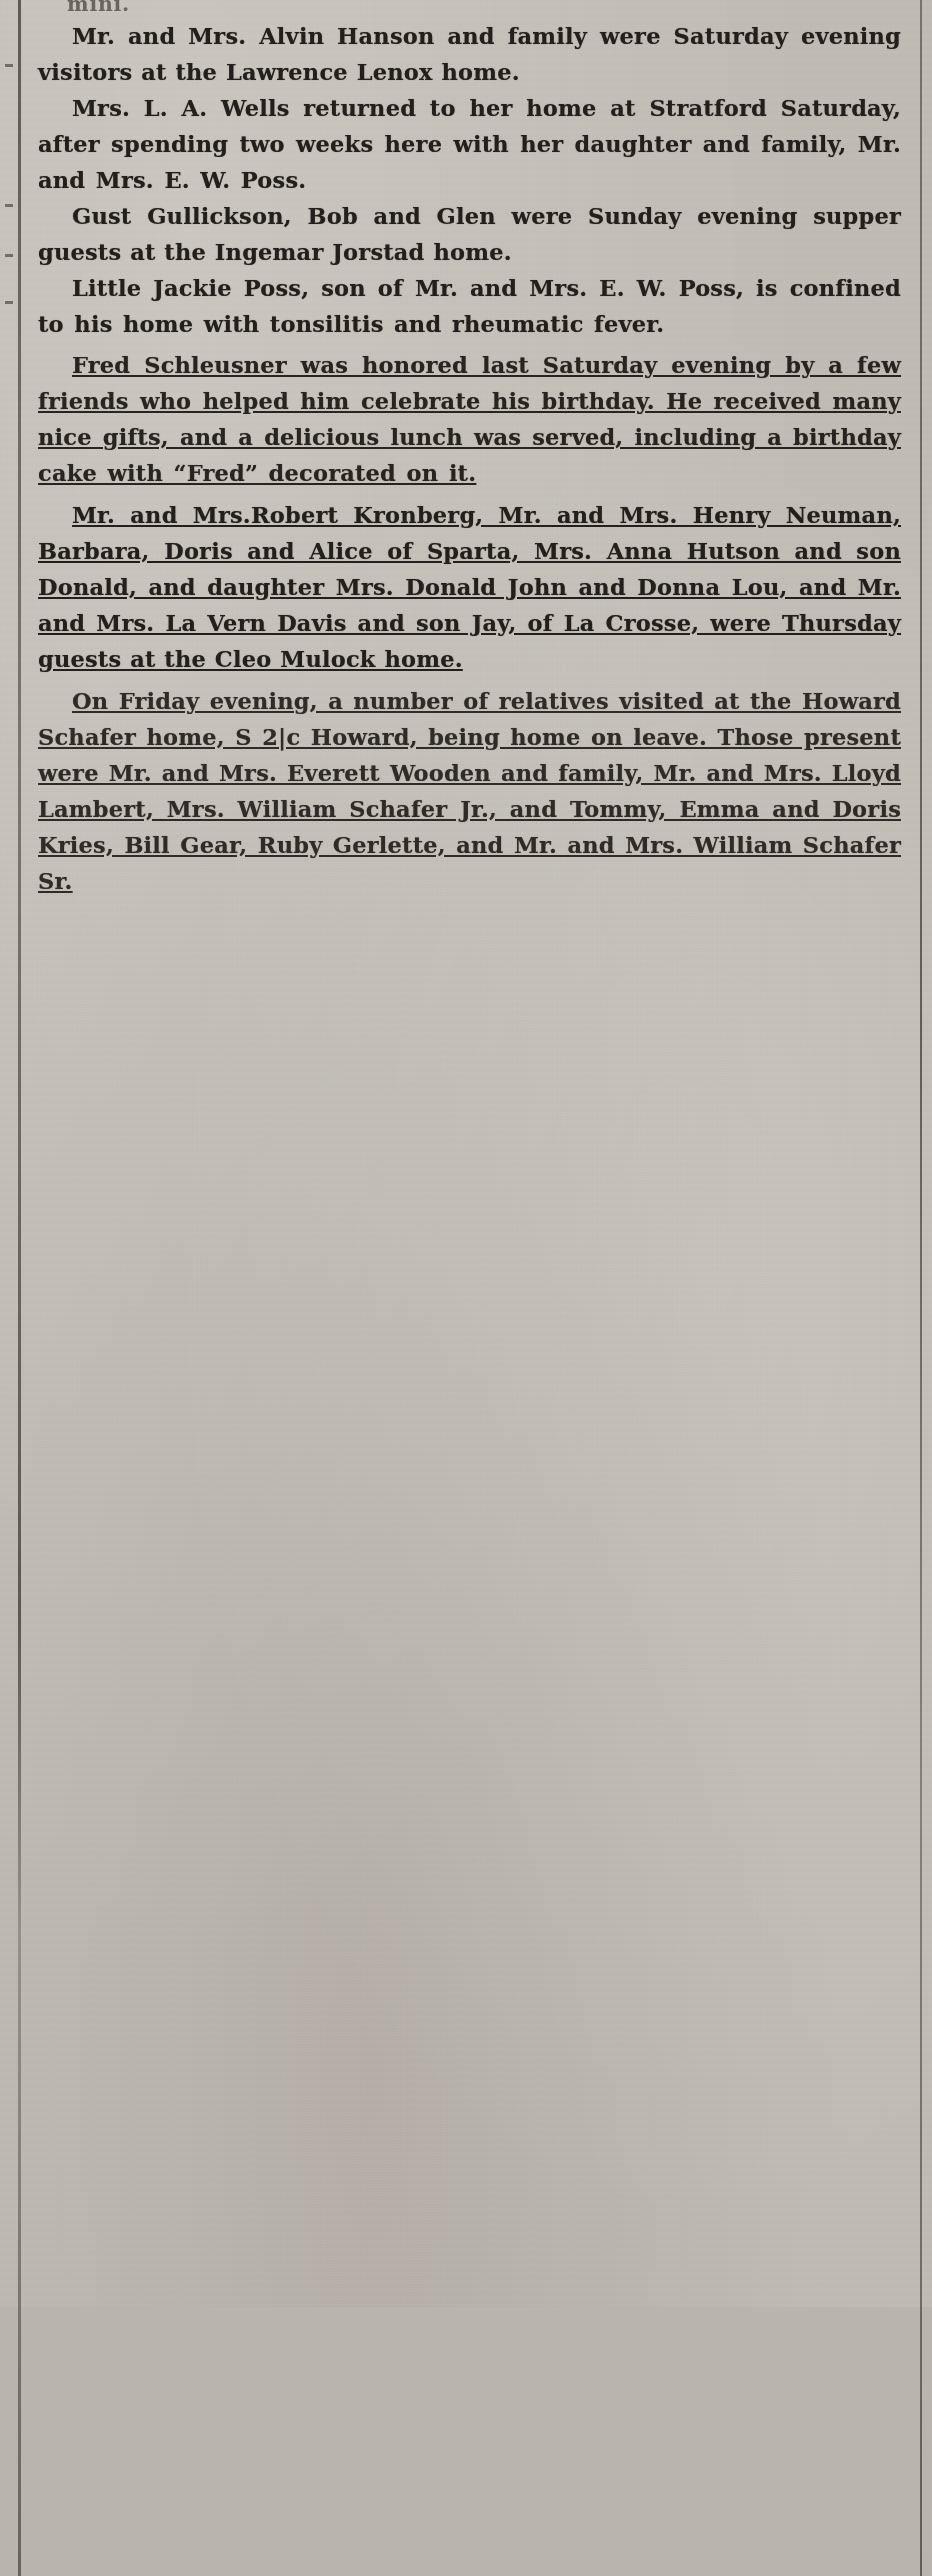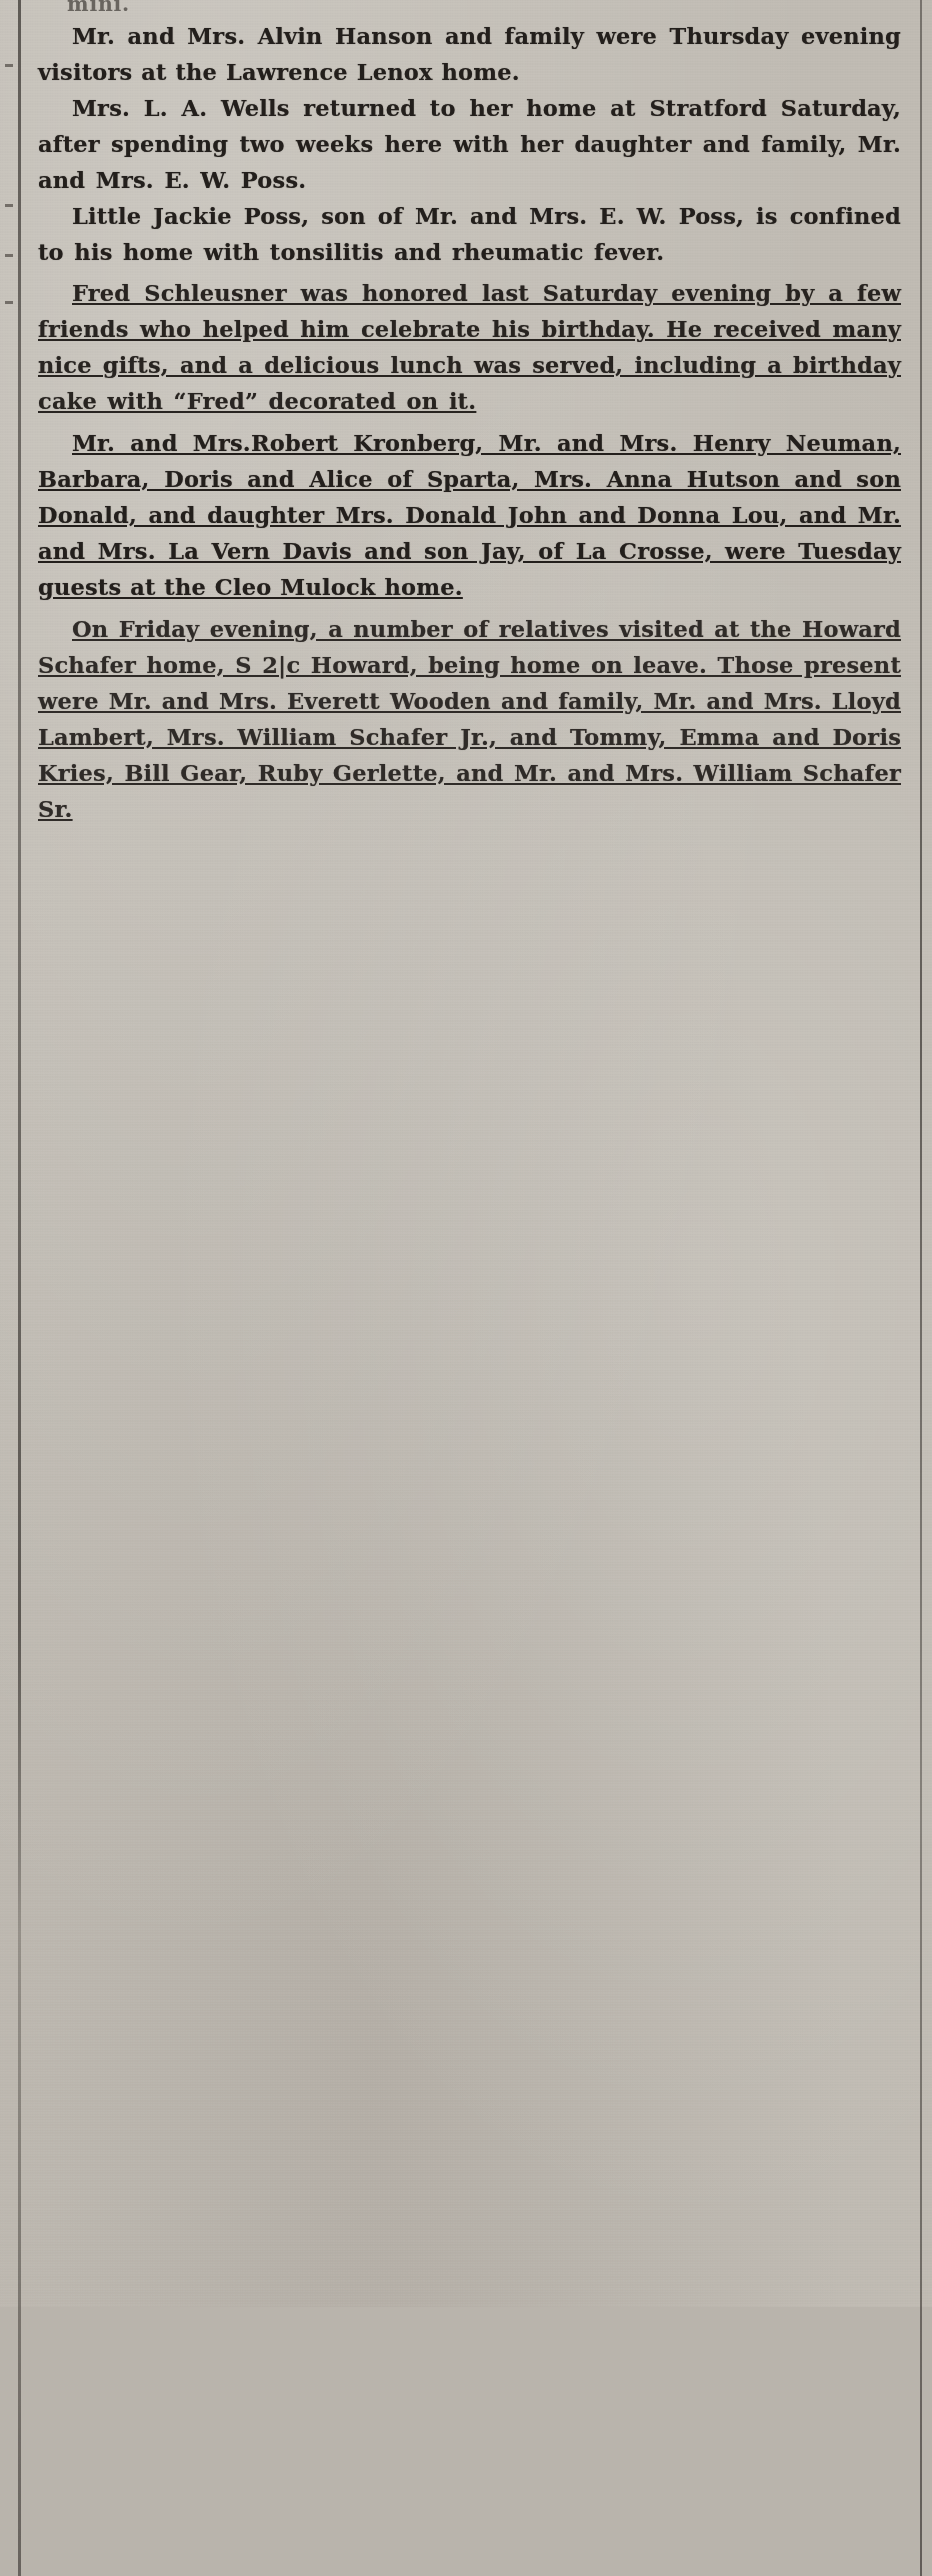"Mr. and Mrs. Alvin Hanson" p.para { text: Thursday -> Saturday }
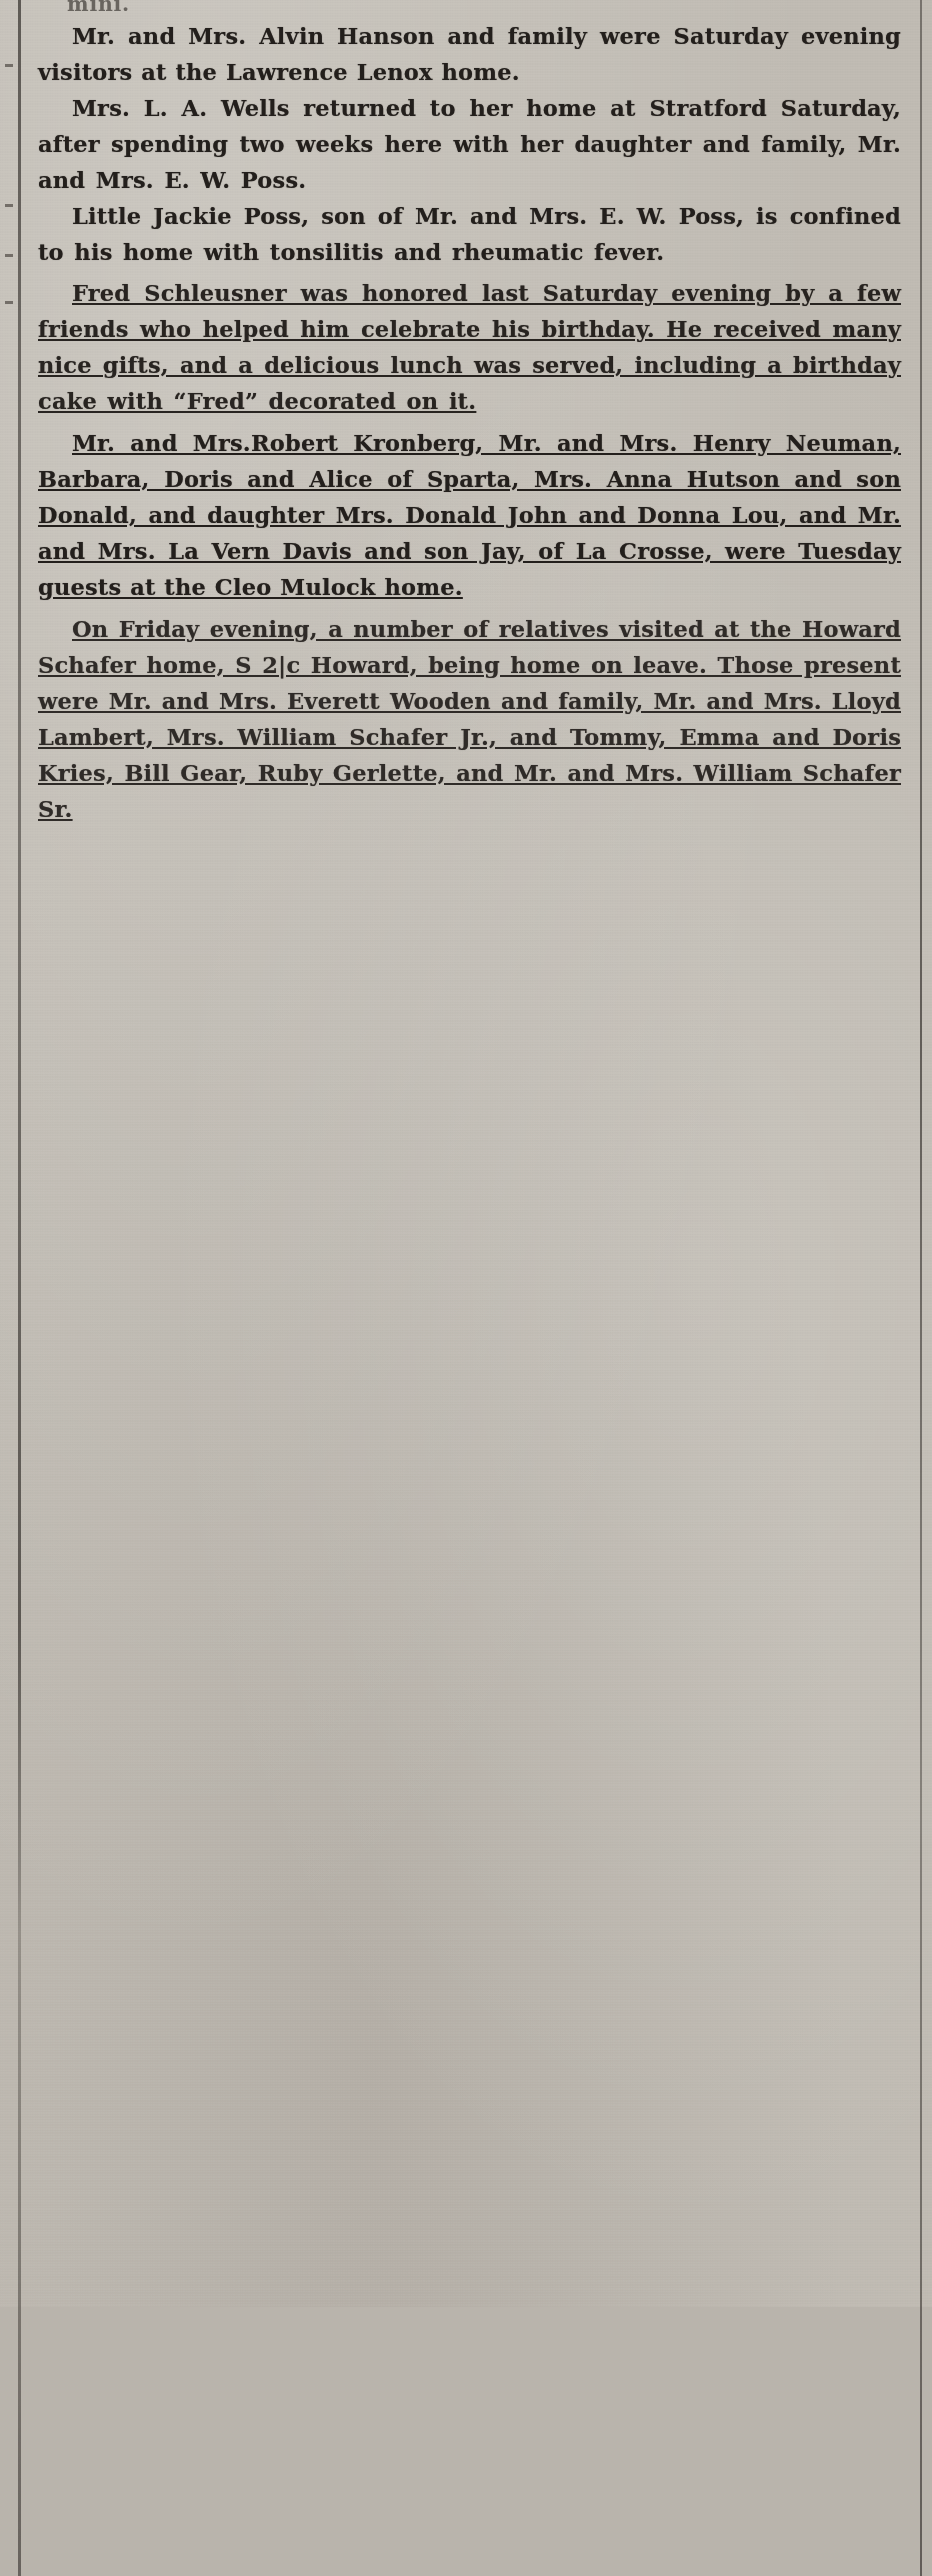"Gust Gullickson, Bob and Glen" p.para { html: none -> <p>Gust Gullickson, Bob and Glen were Sunday evening supper guests at the Ingemar Jorstad home.</p> }
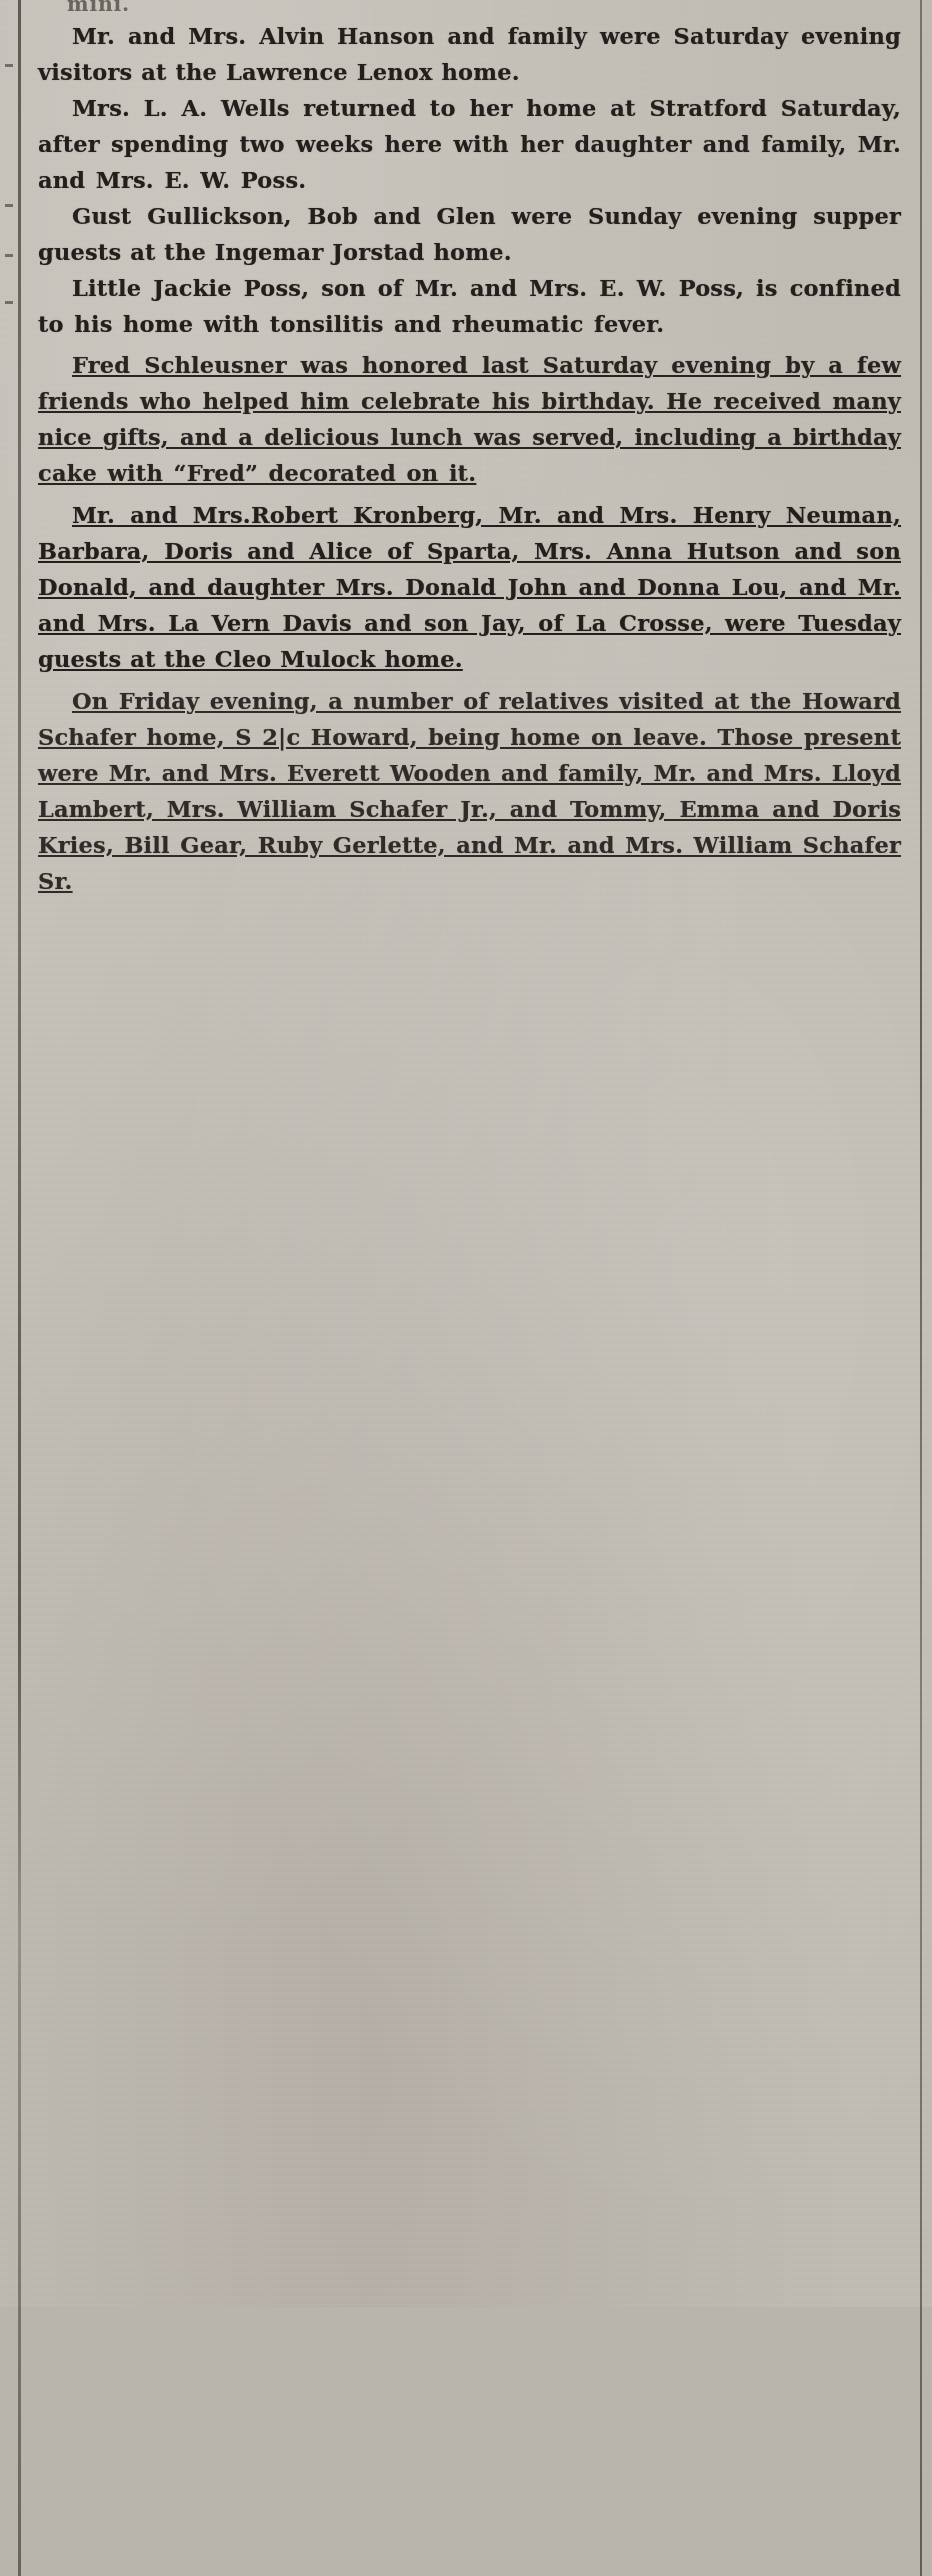"Mr. and Mrs.Robert Kronberg, Mr." p.para { text: Tuesday -> Thursday }
